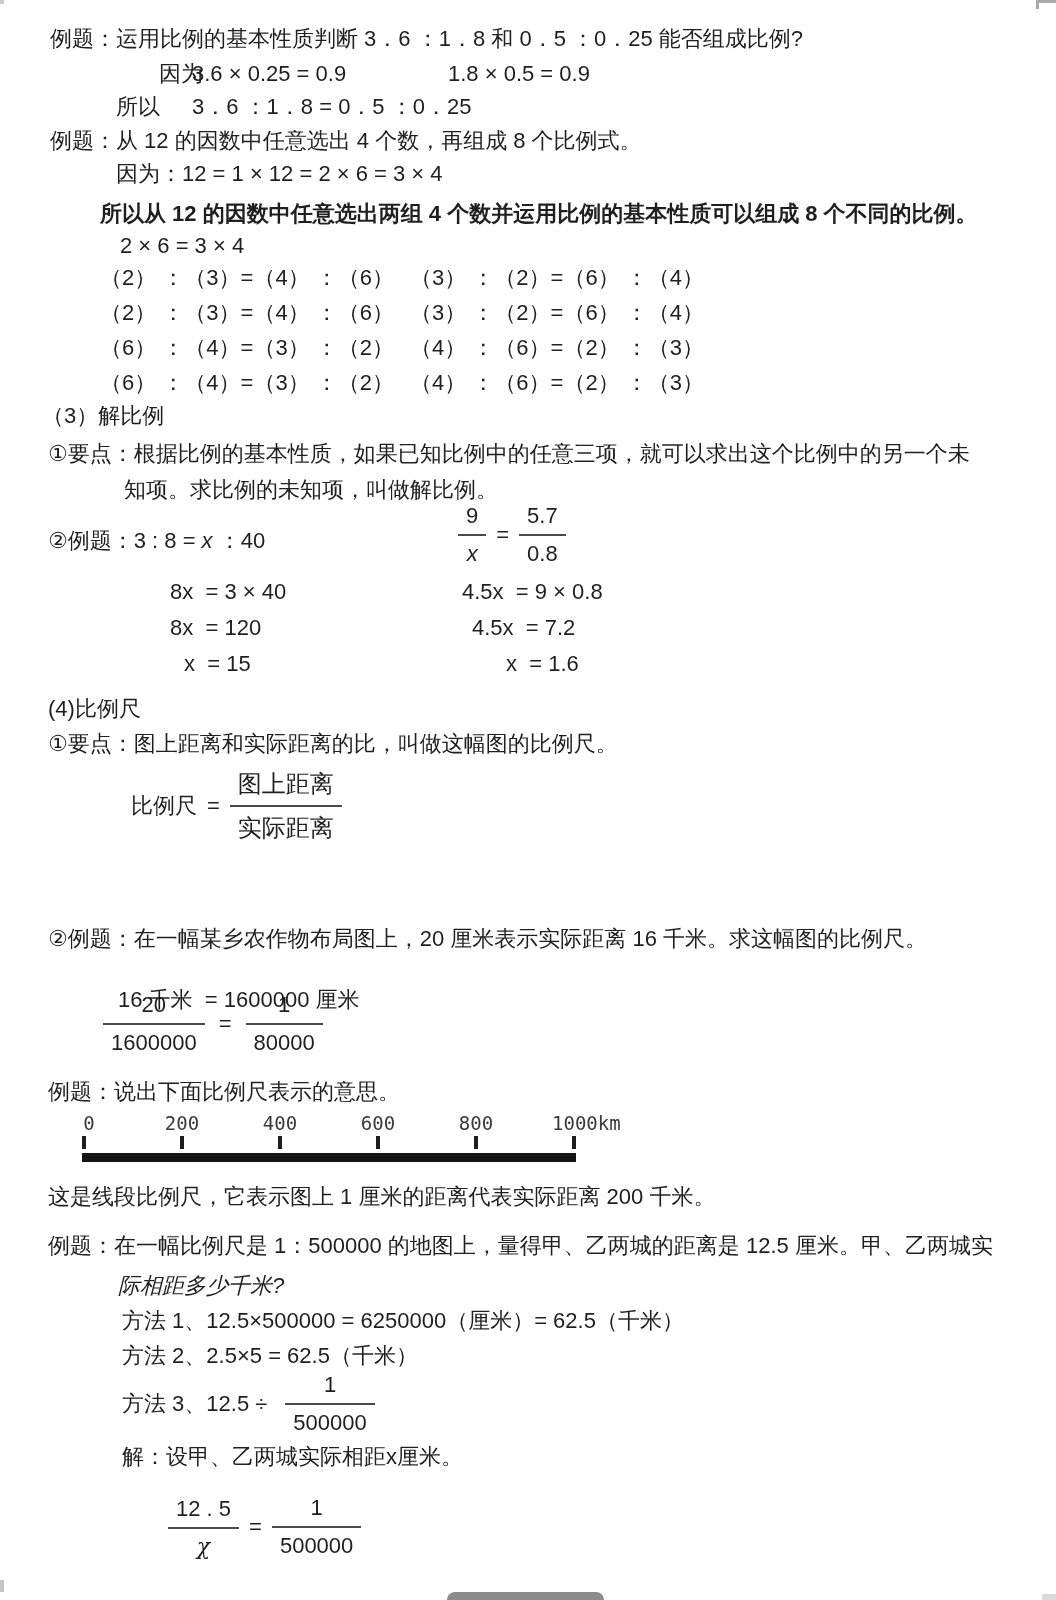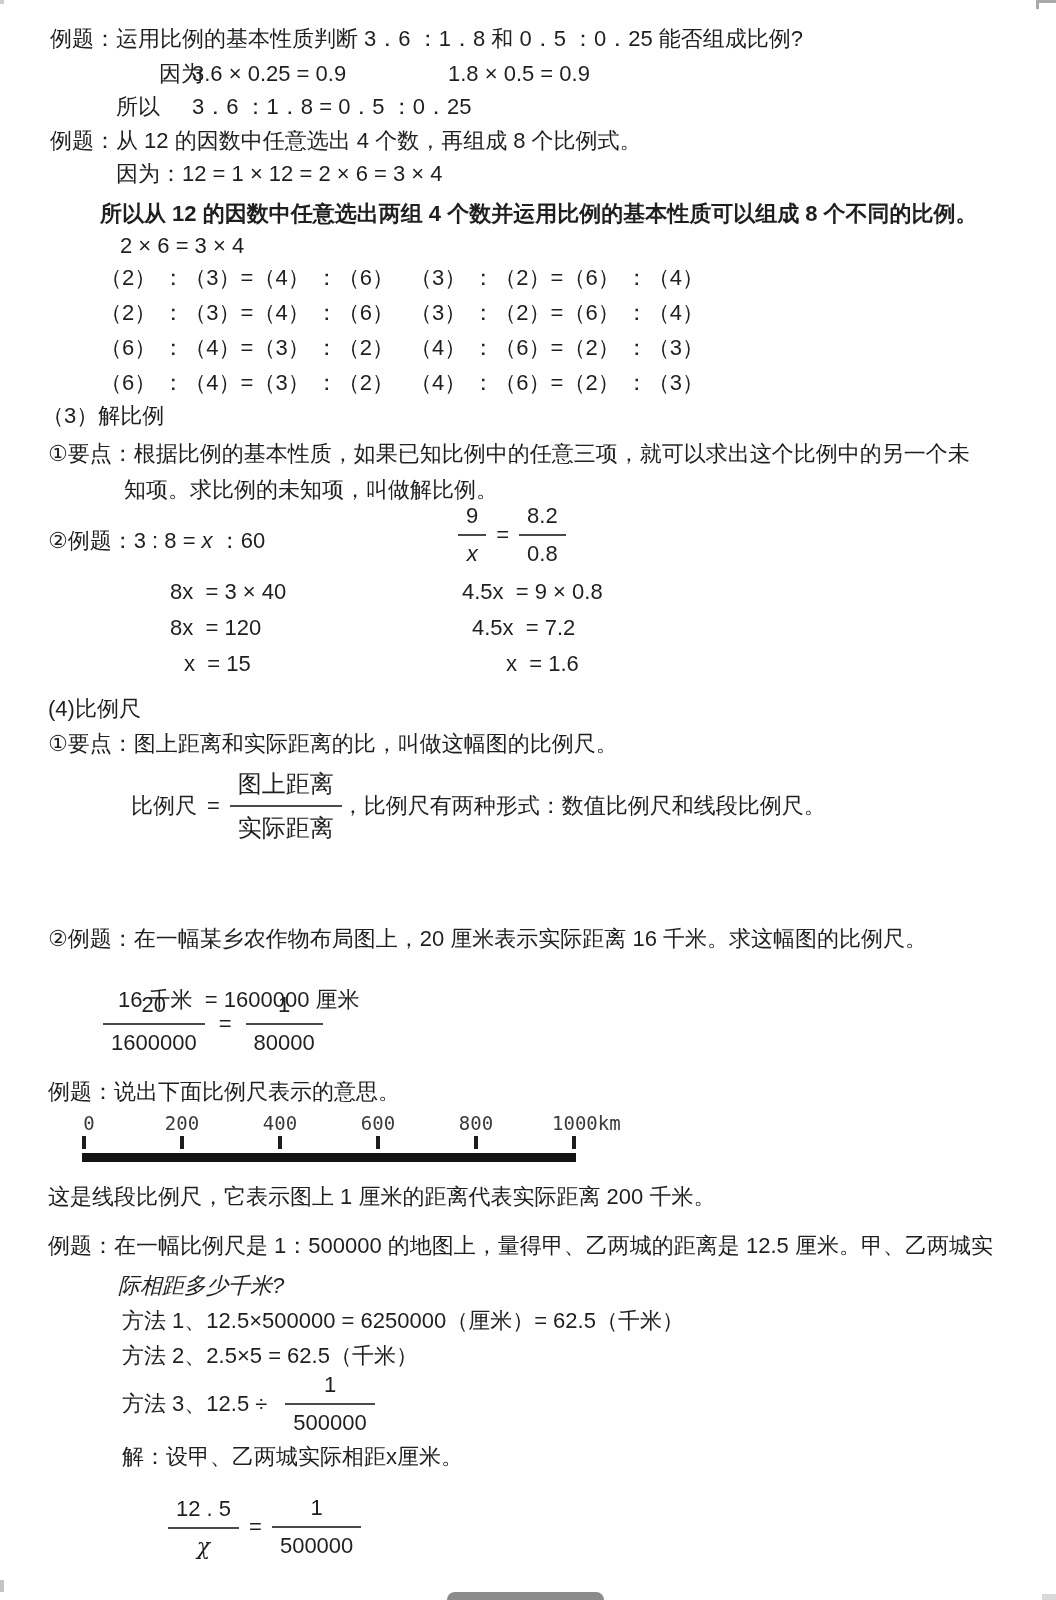"8.2" span.fn { text: 8.2 -> 5.7 }
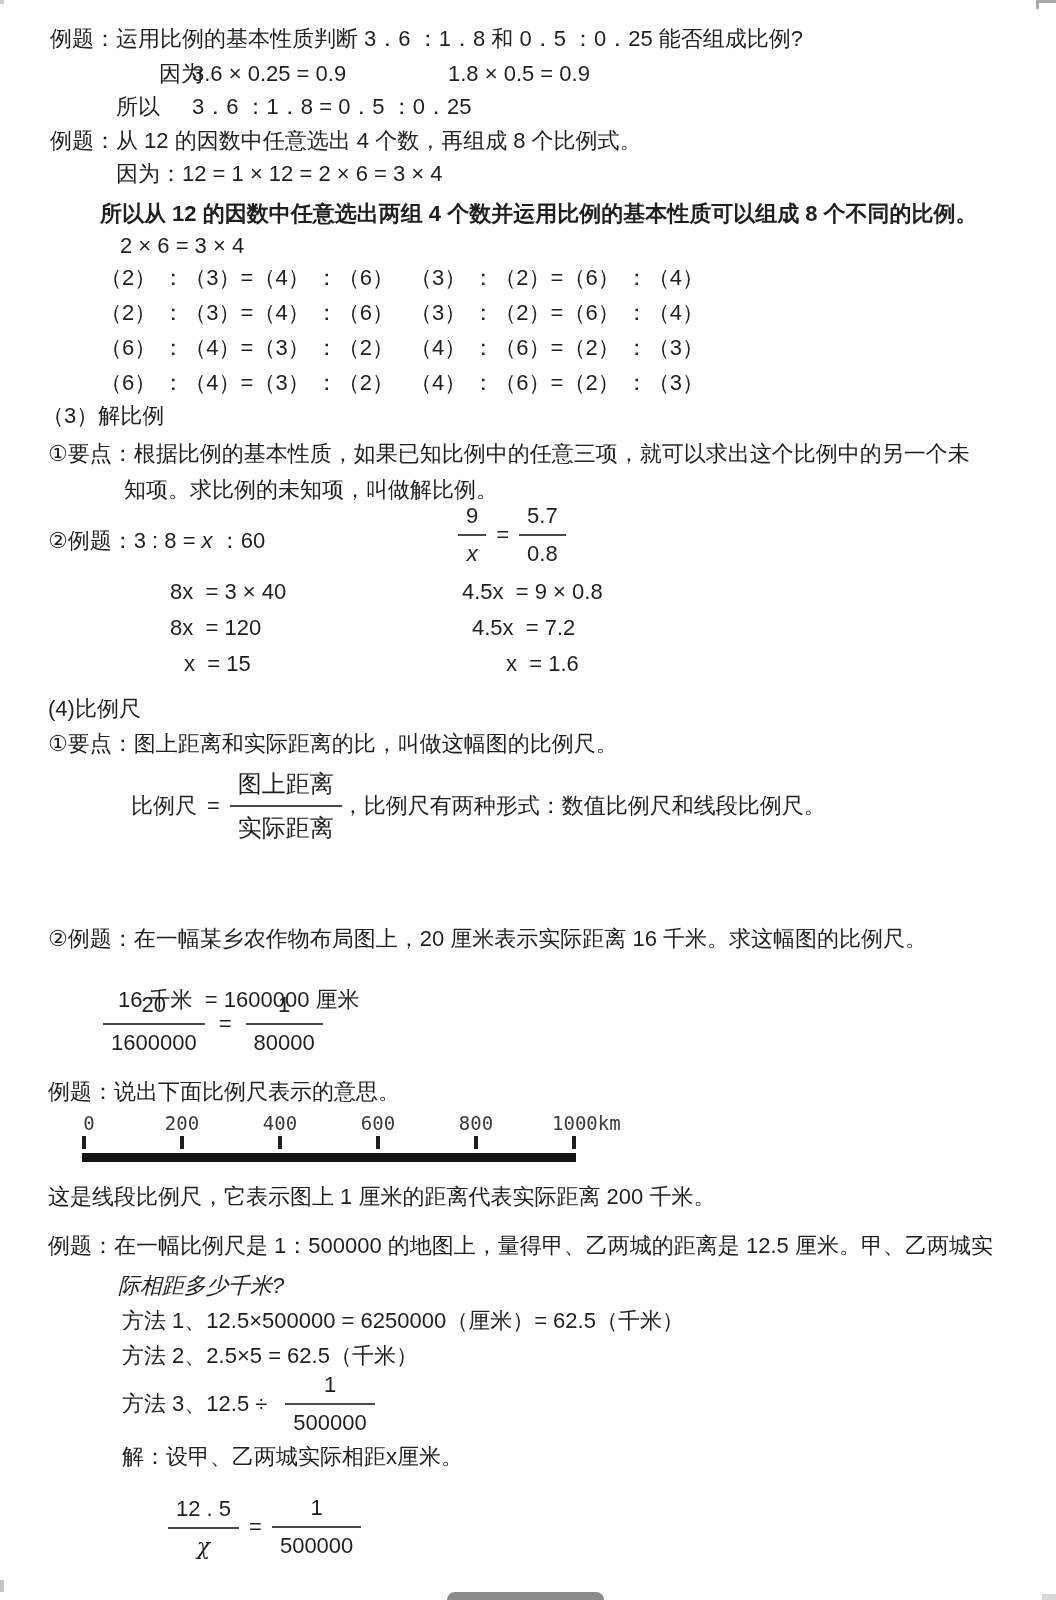"：60" span { text: 60 -> 40 }
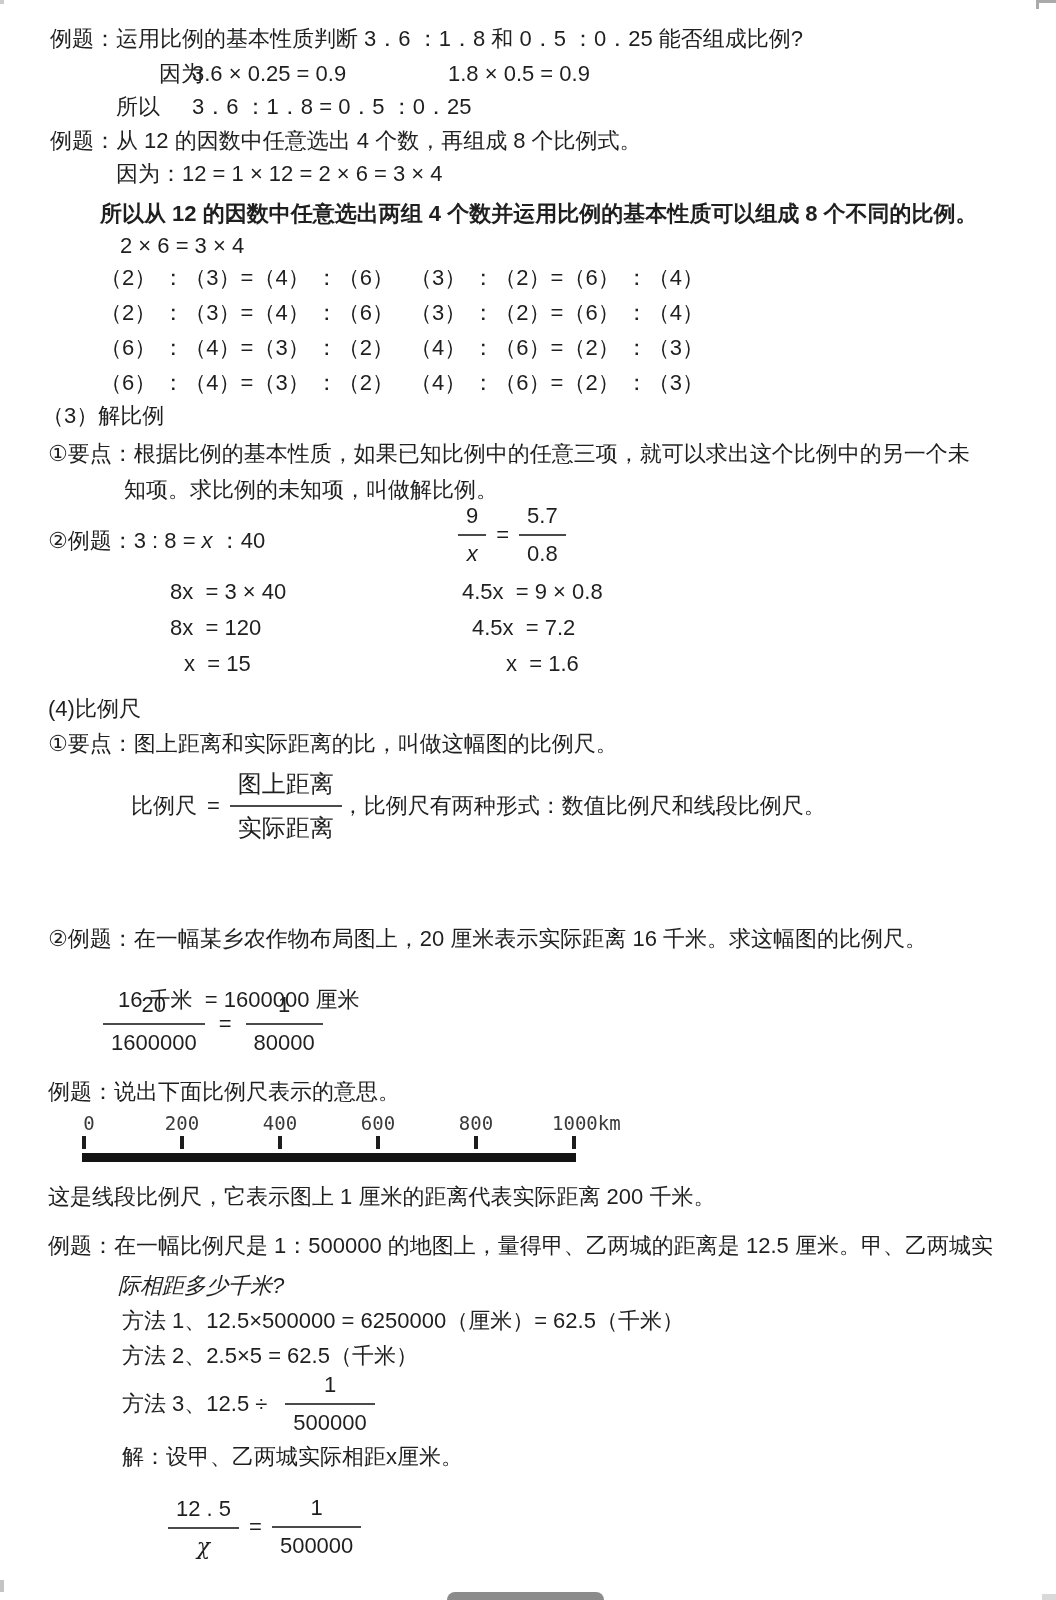"，比例尺有两种形式：数值比例尺和线段比例尺。" span { html: <span>，比例尺有两种形式：数值比例尺和线段比例尺。</span> -> none }
